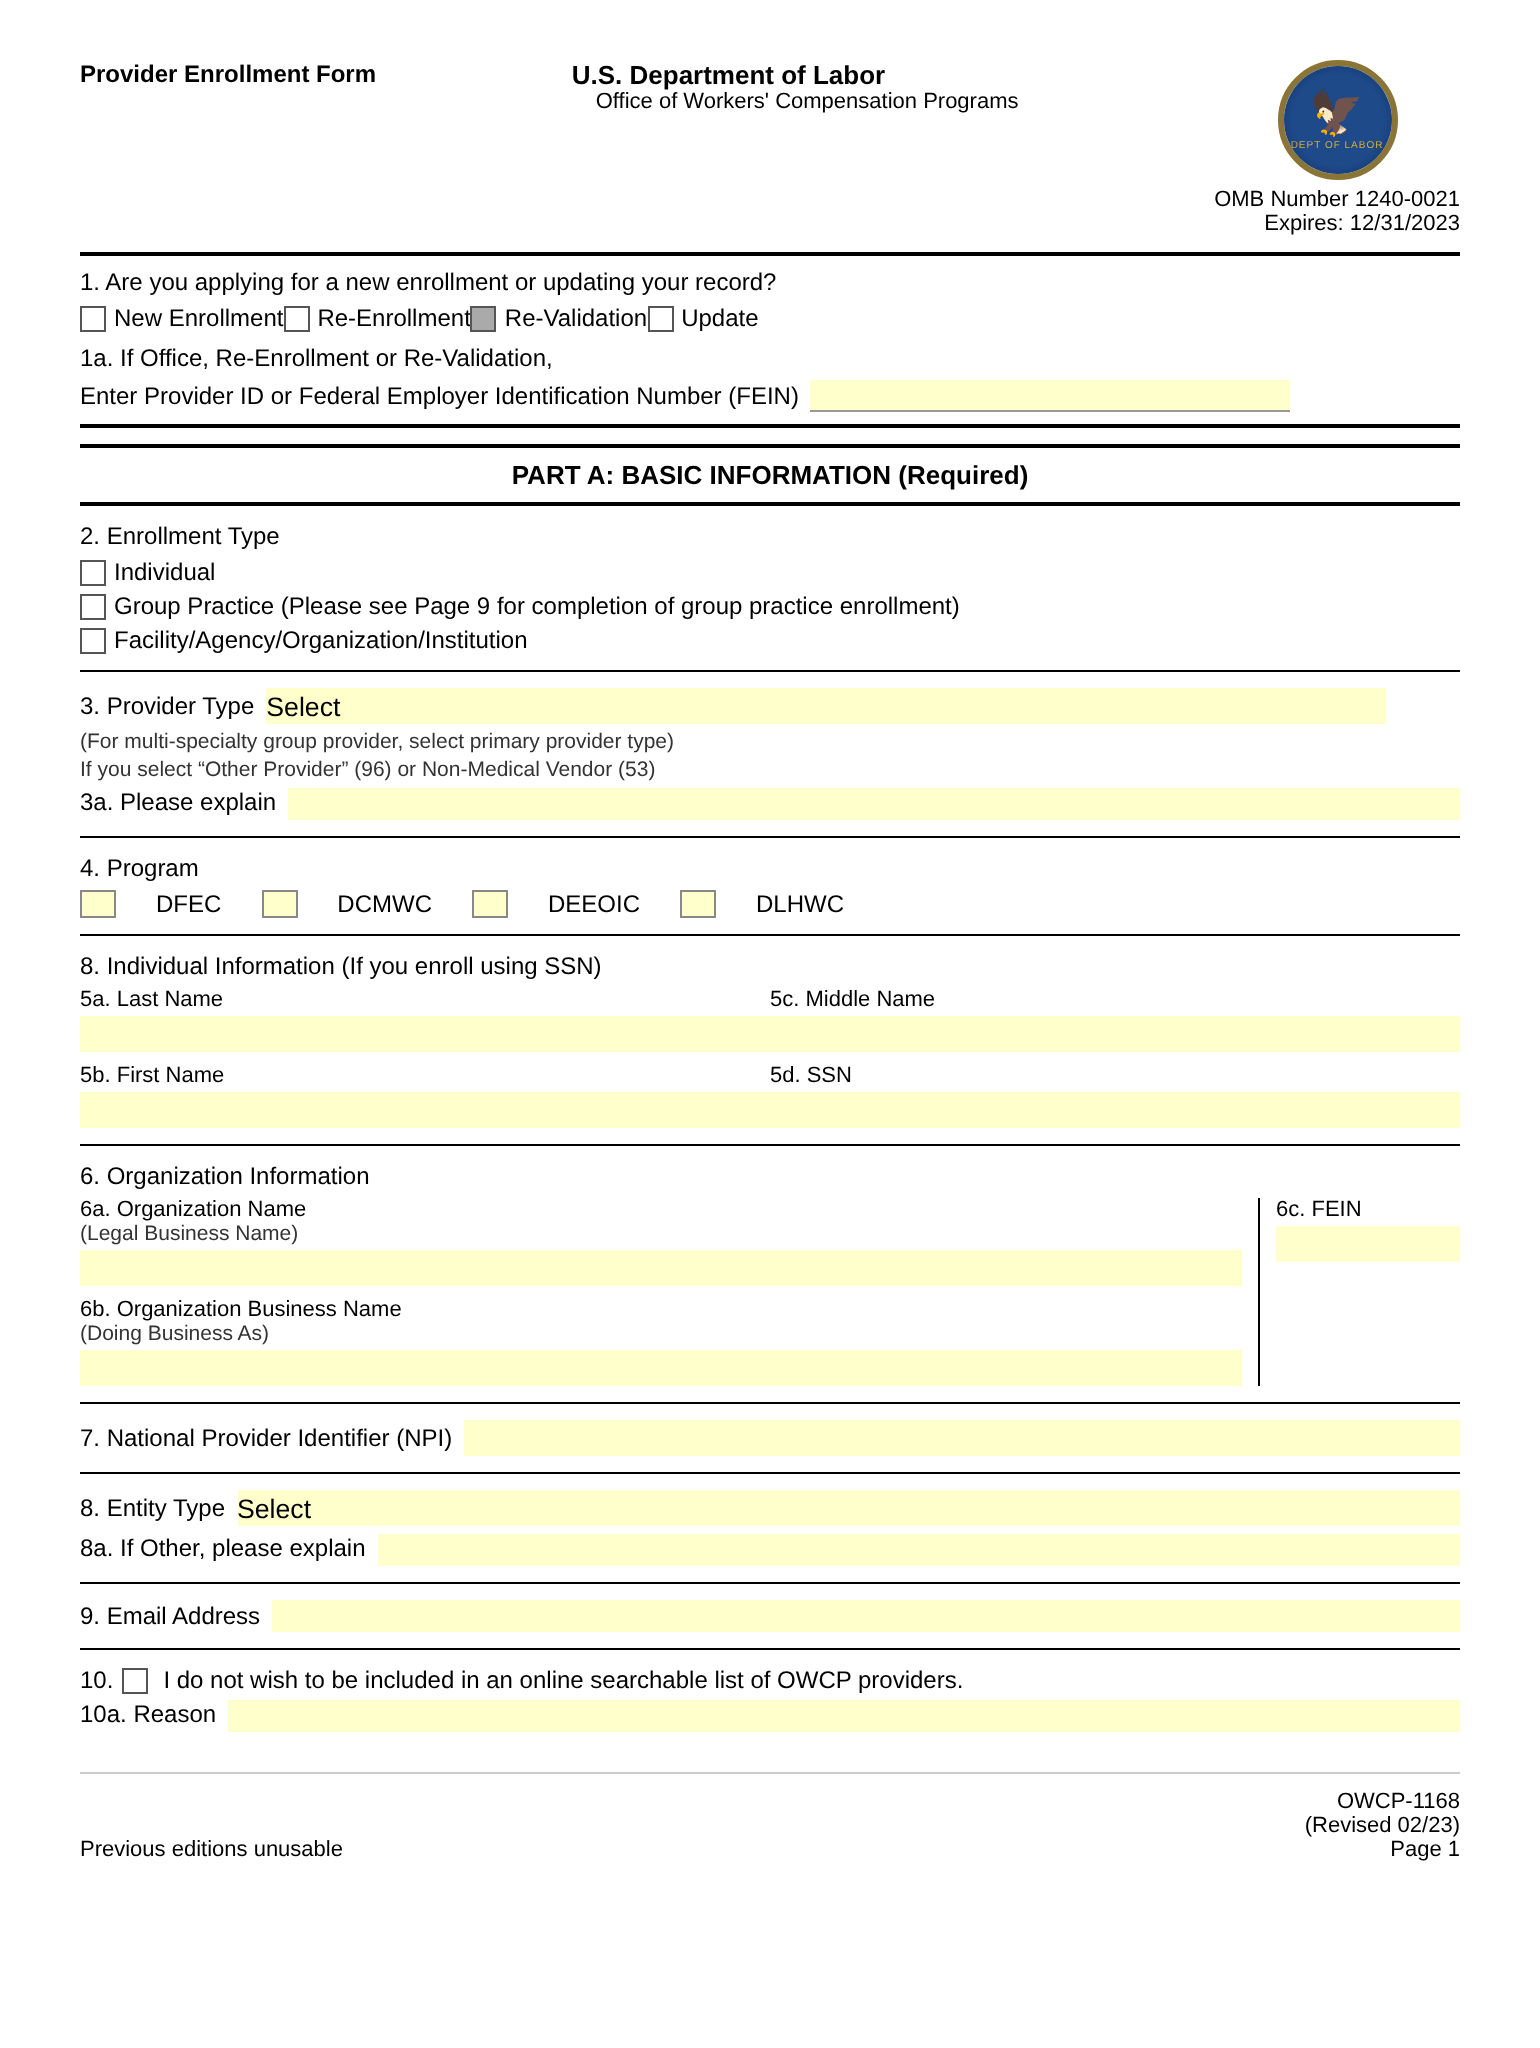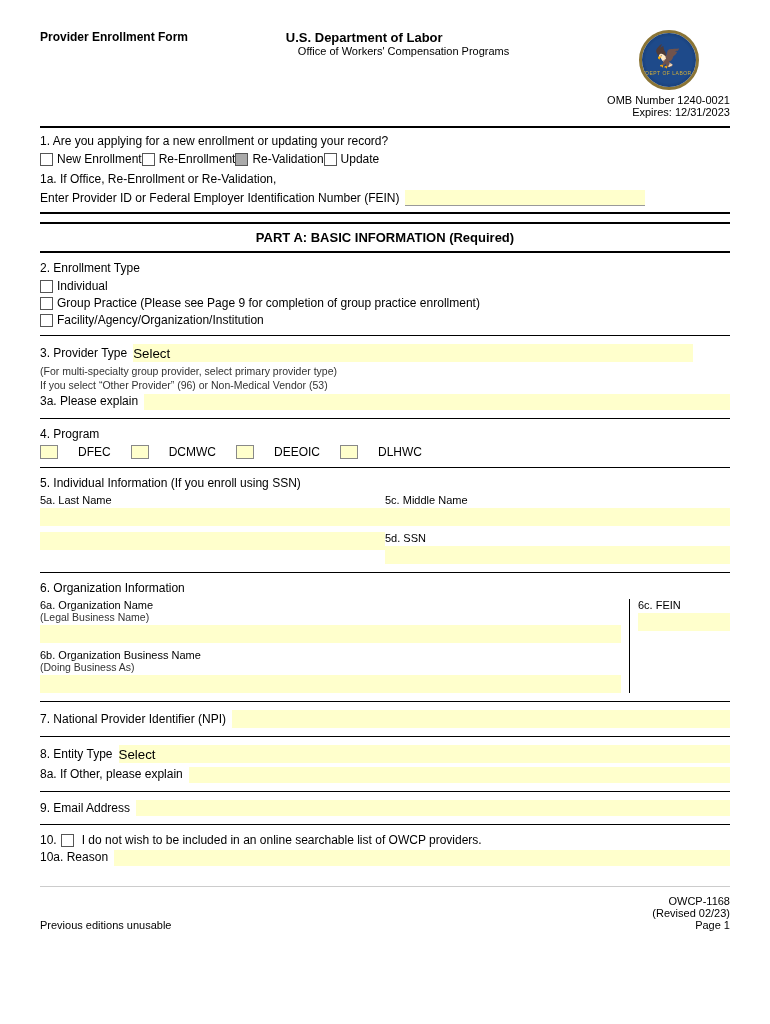"5. Individual Information (If you" div.section-label { text: 5 -> 8 }
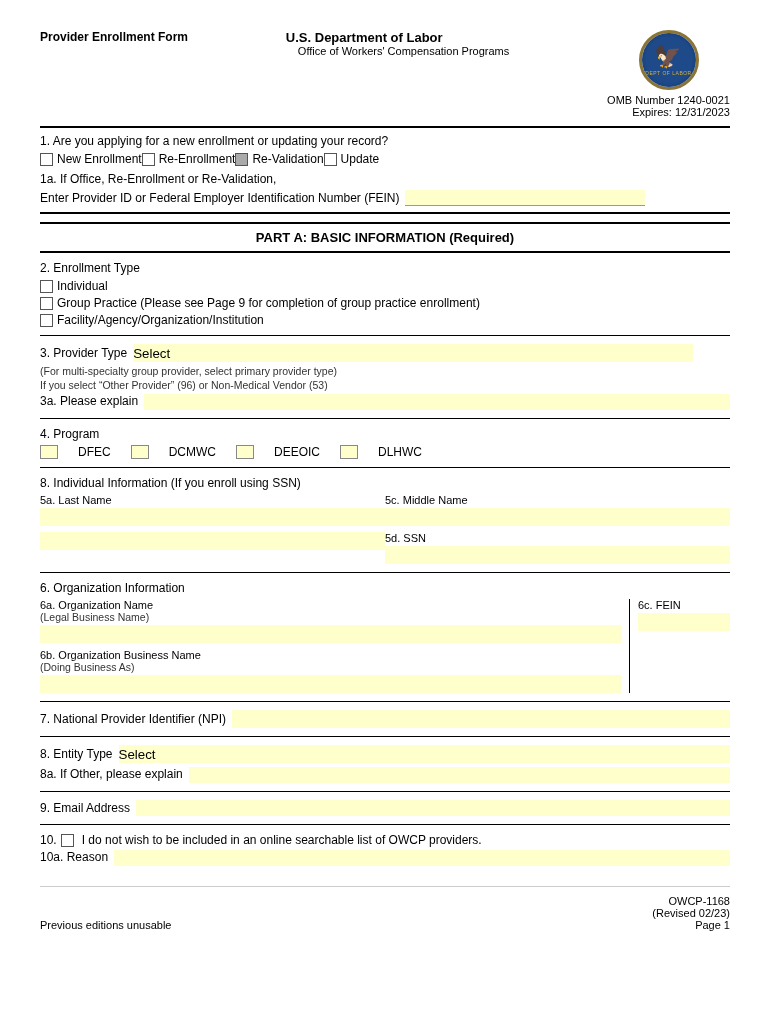"5b. First Name" div.field-label { html: none -> <div>5b. First Name</div> }
